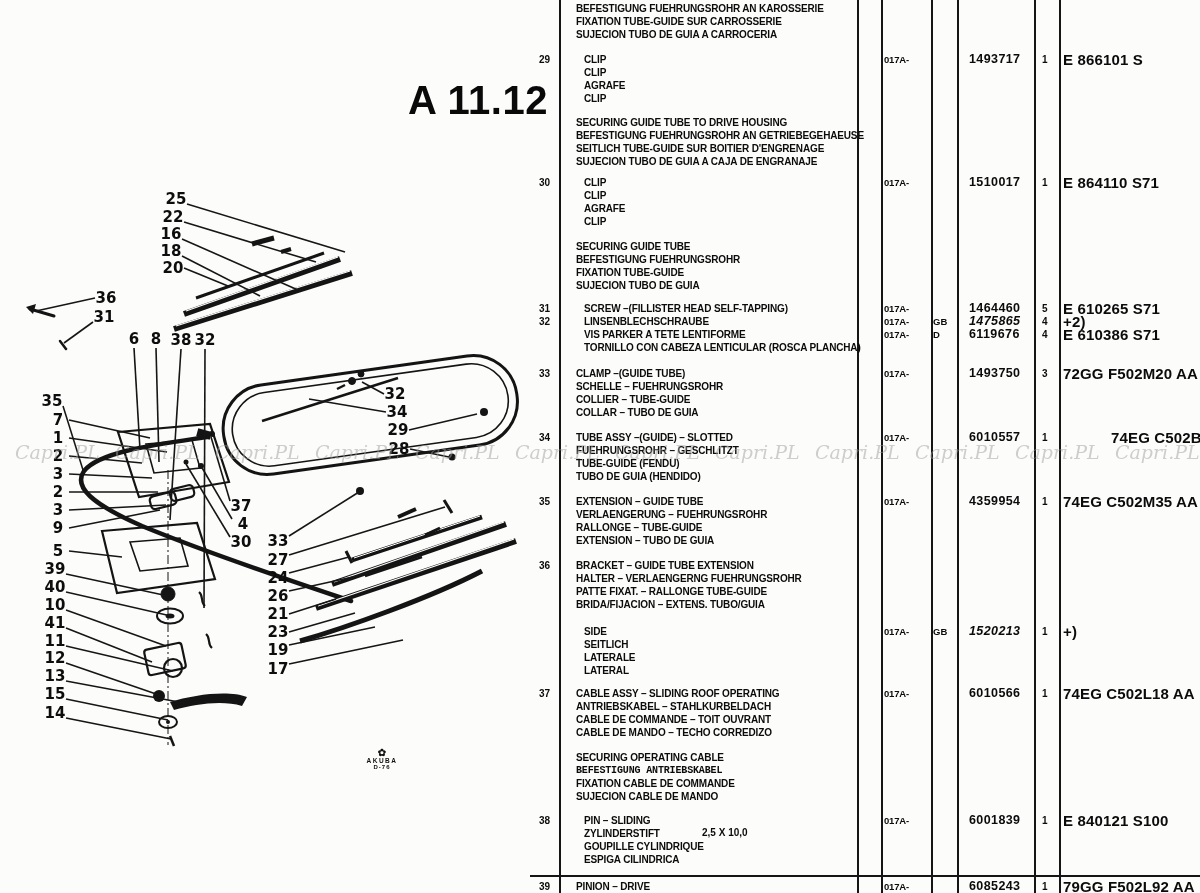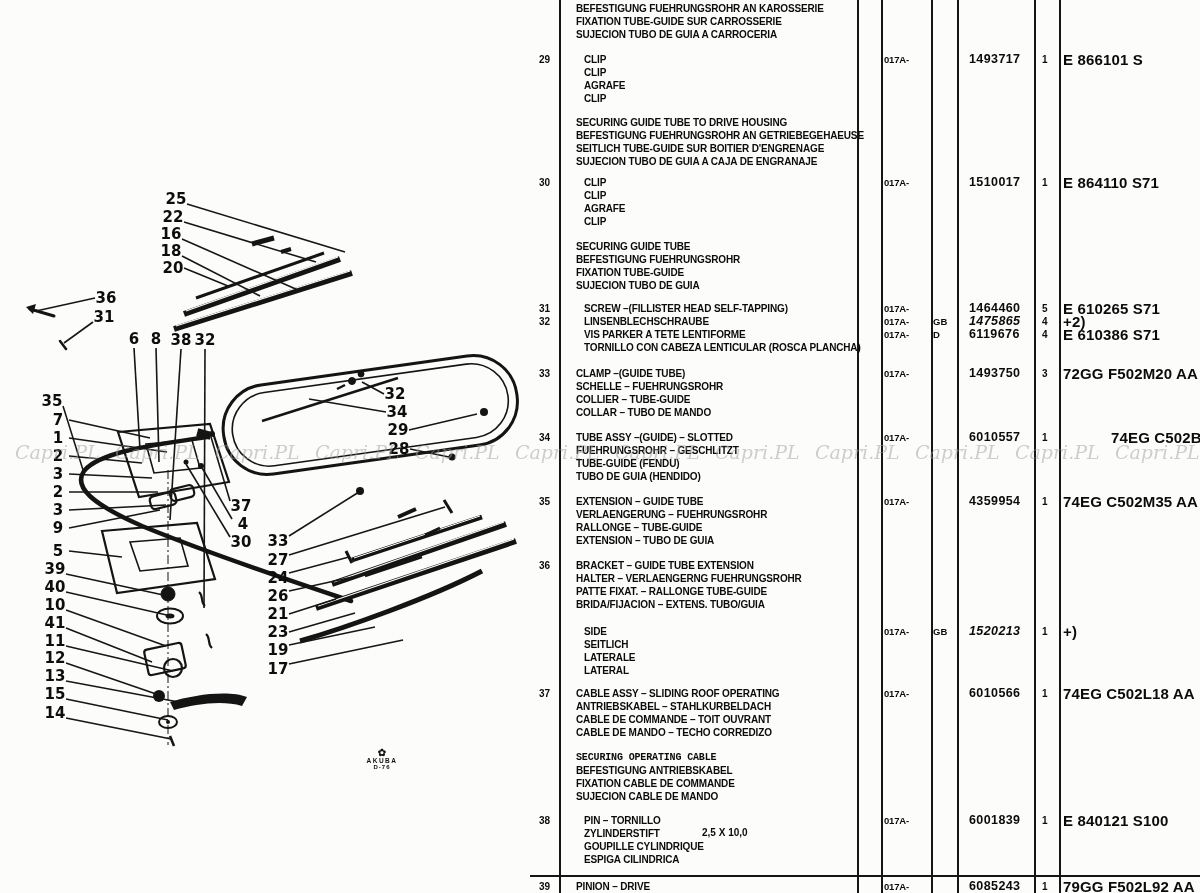"A 11.12" div { html: none -> <div>A 11.12</div> }
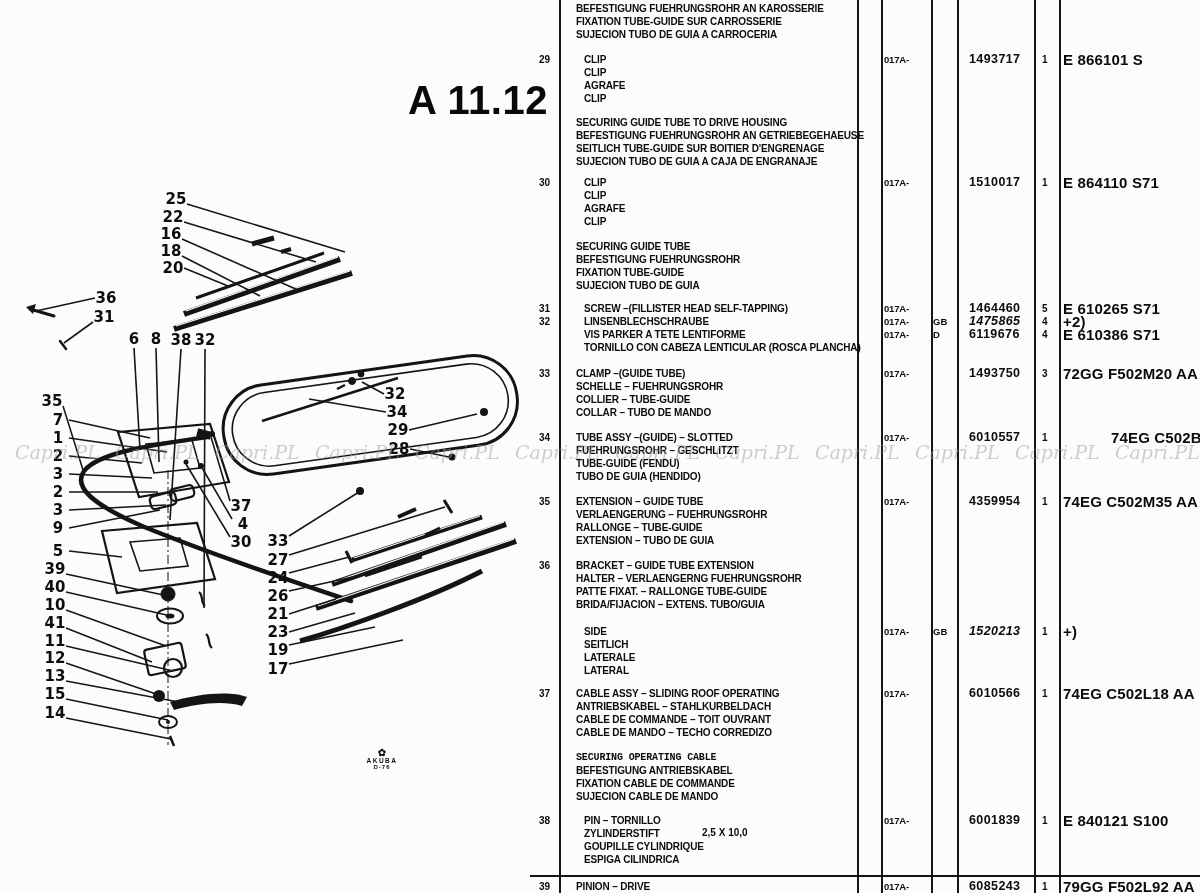"COLLAR – TUBO DE MANDO" div.desc { text: MANDO -> GUIA }
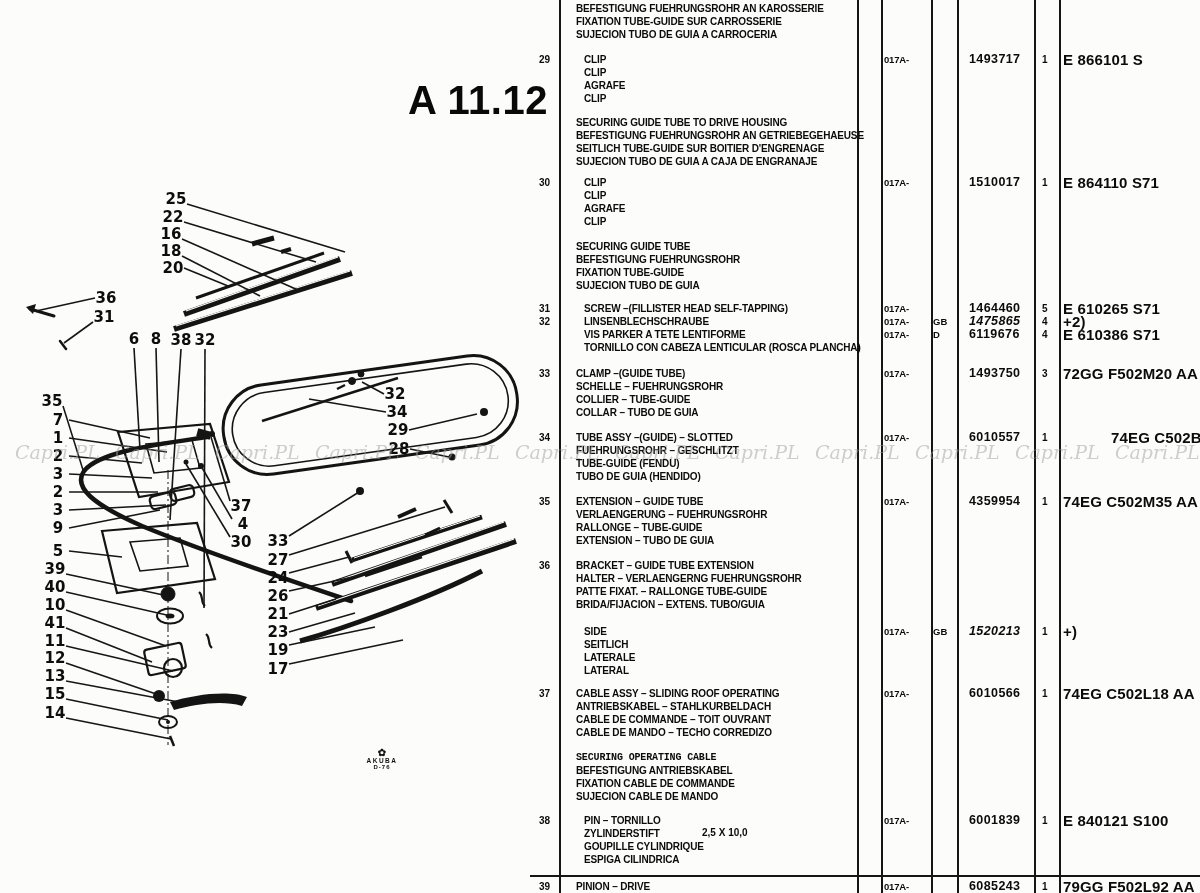"SECURING OPERATING CABLE" div.desc { font-family: Liberation Mono, monospace -> none }
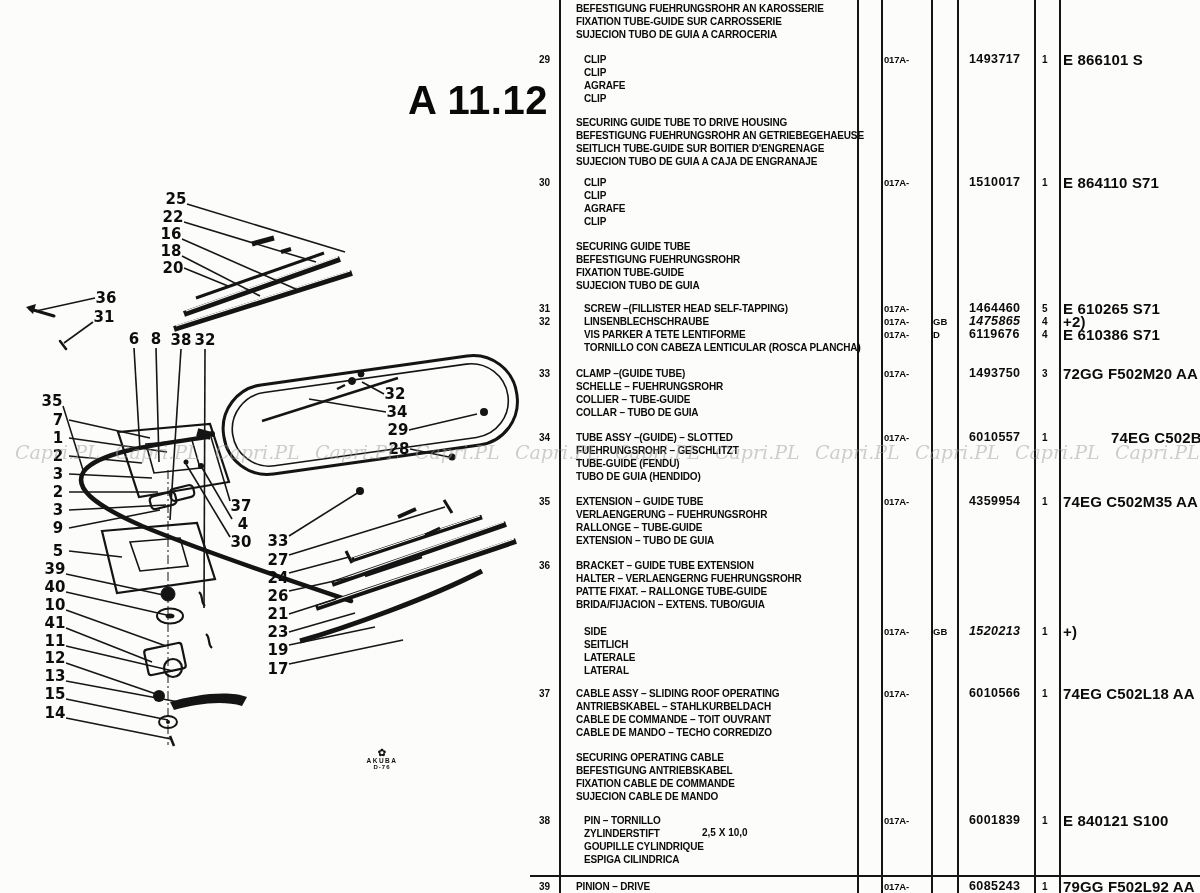"BEFESTIGUNG ANTRIEBSKABEL" div.desc { font-family: none -> Liberation Mono, monospace }
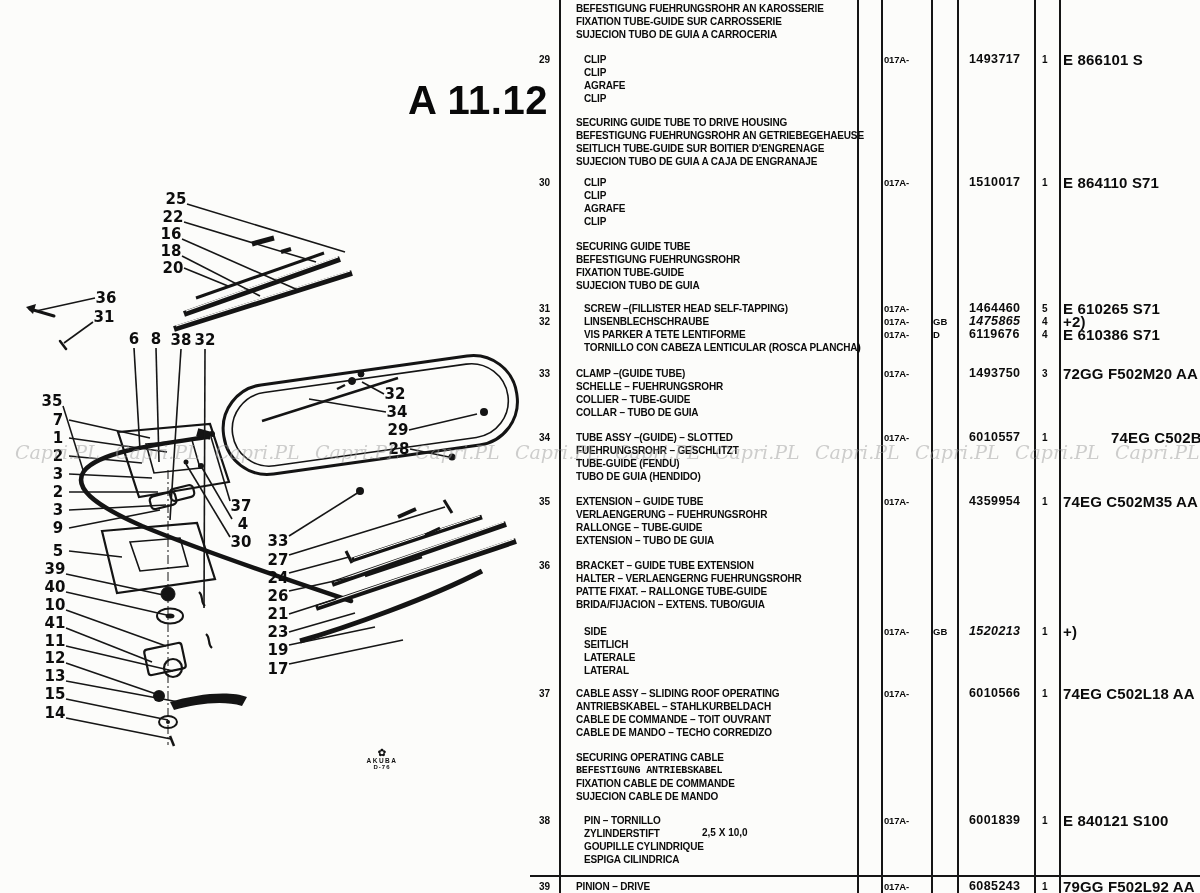"PIN – TORNILLO" div.desc { text: TORNILLO -> SLIDING }
